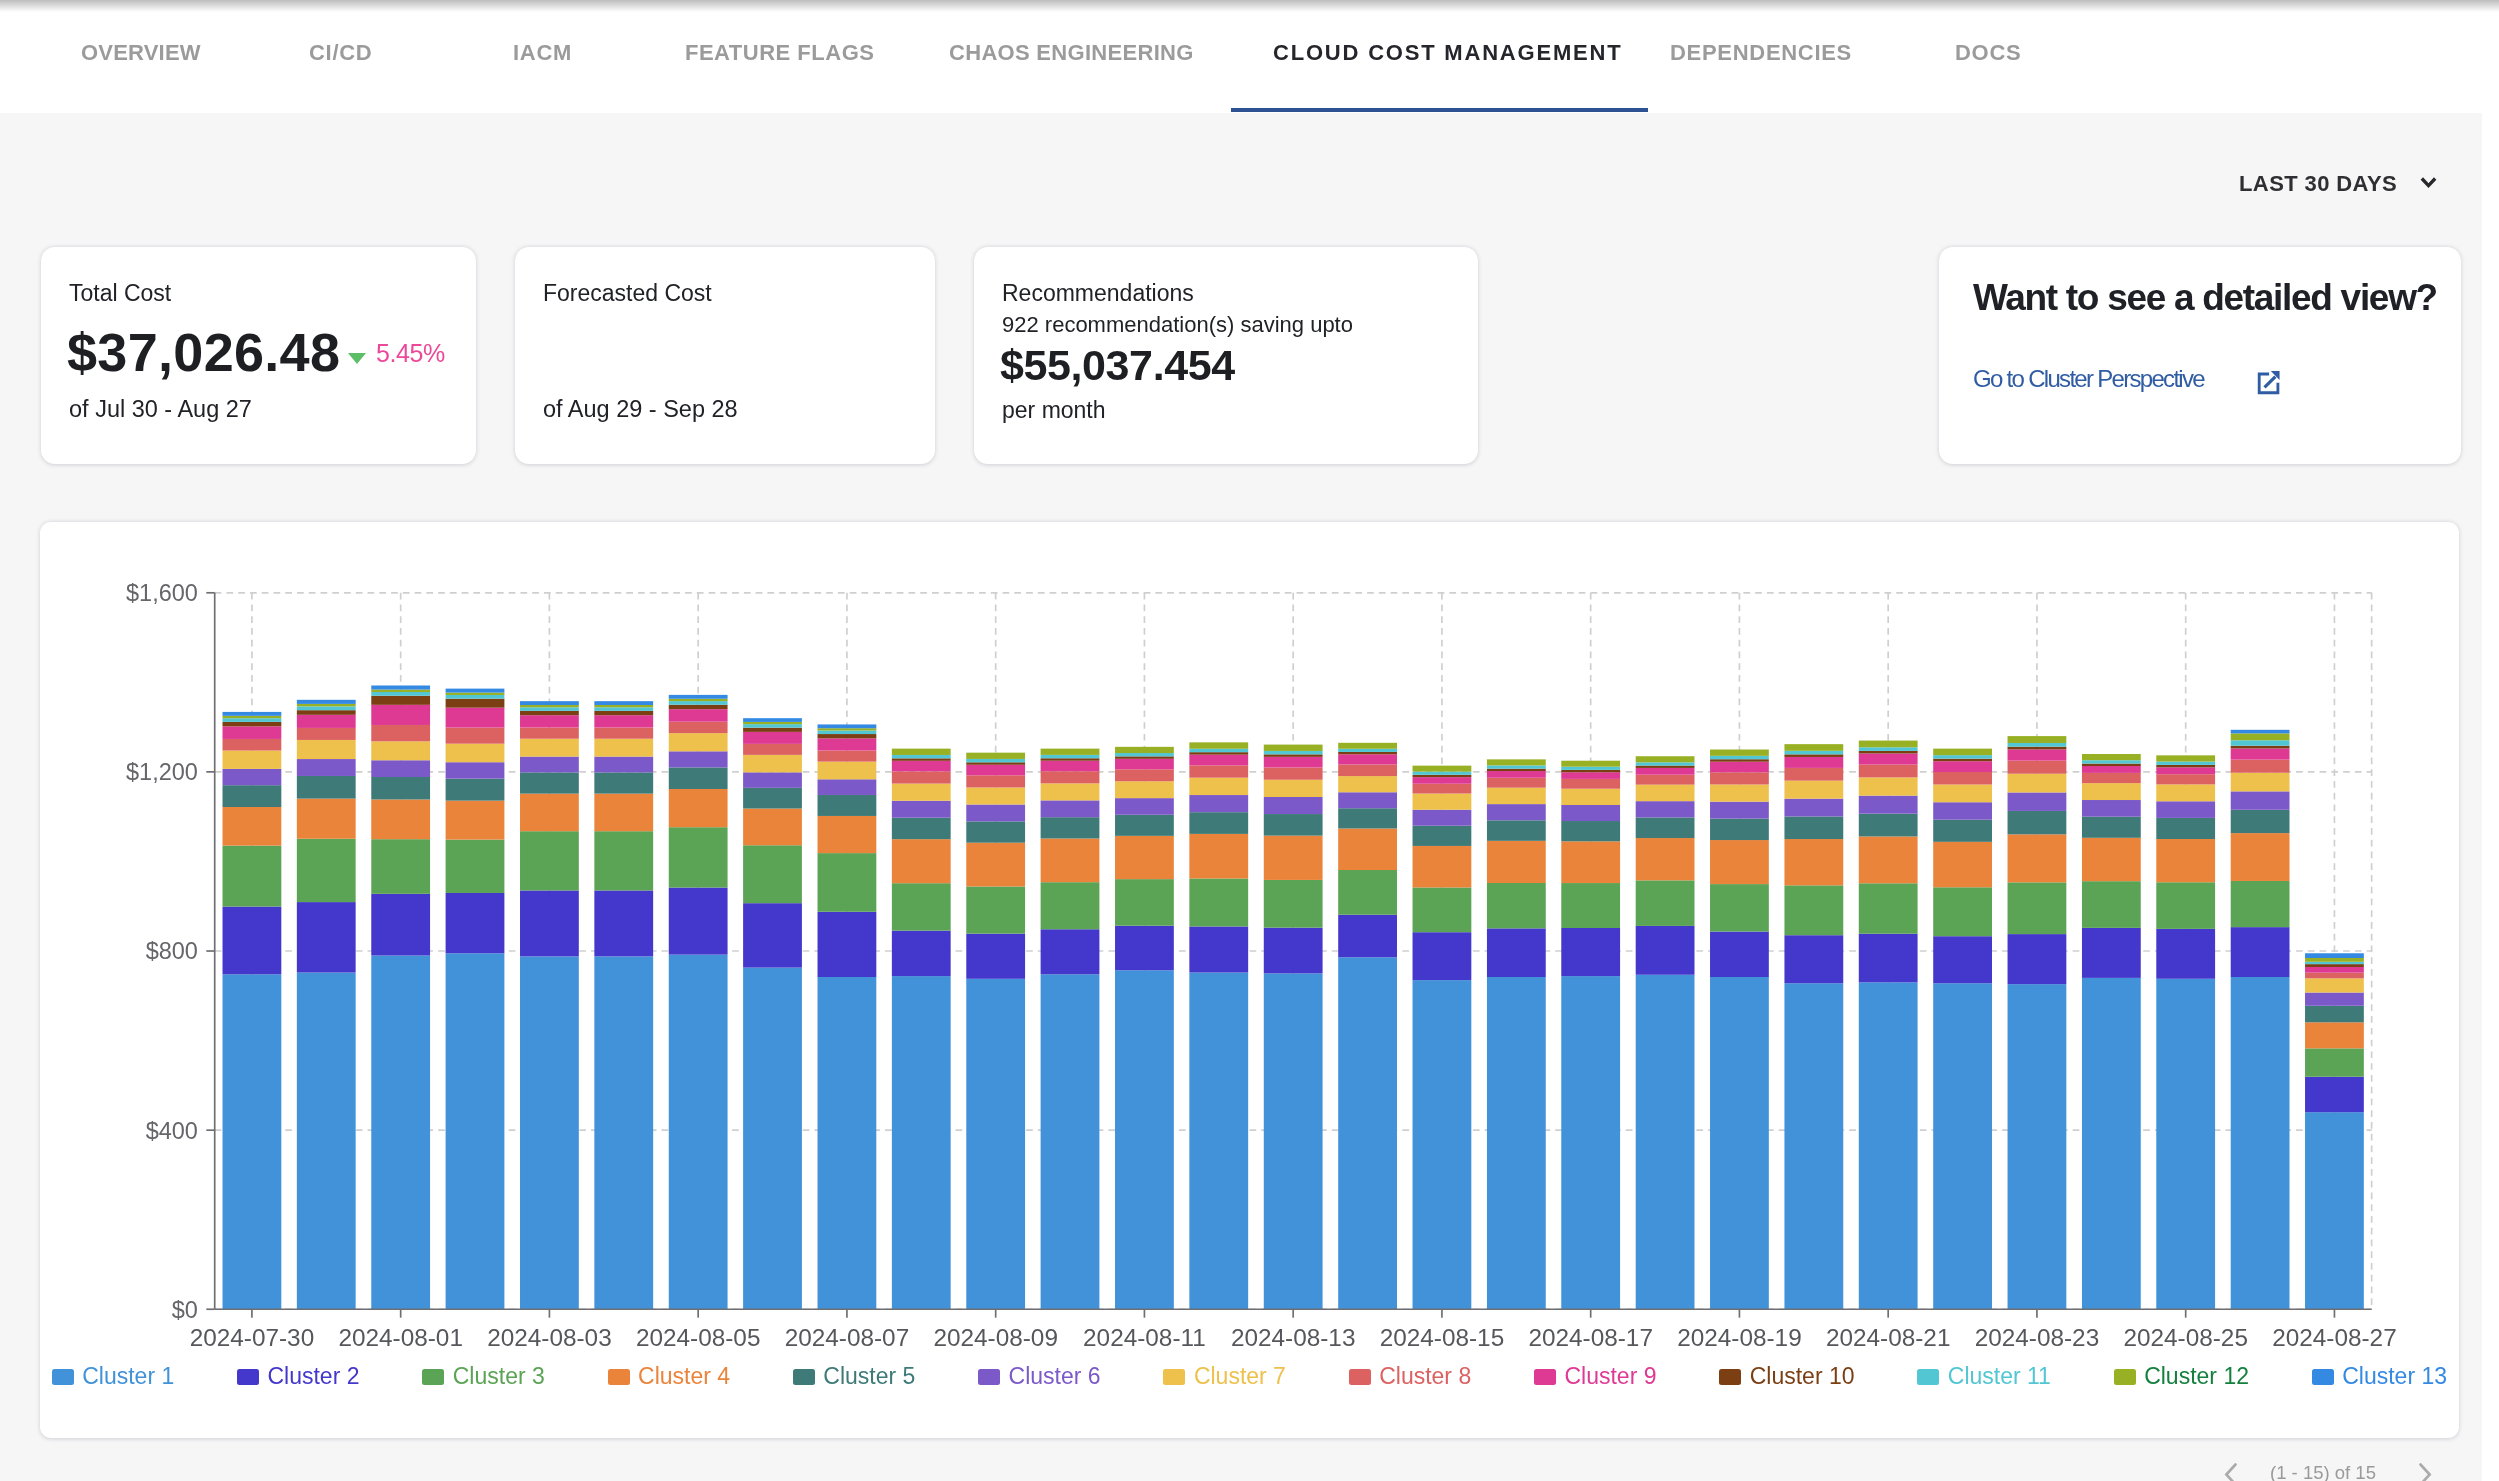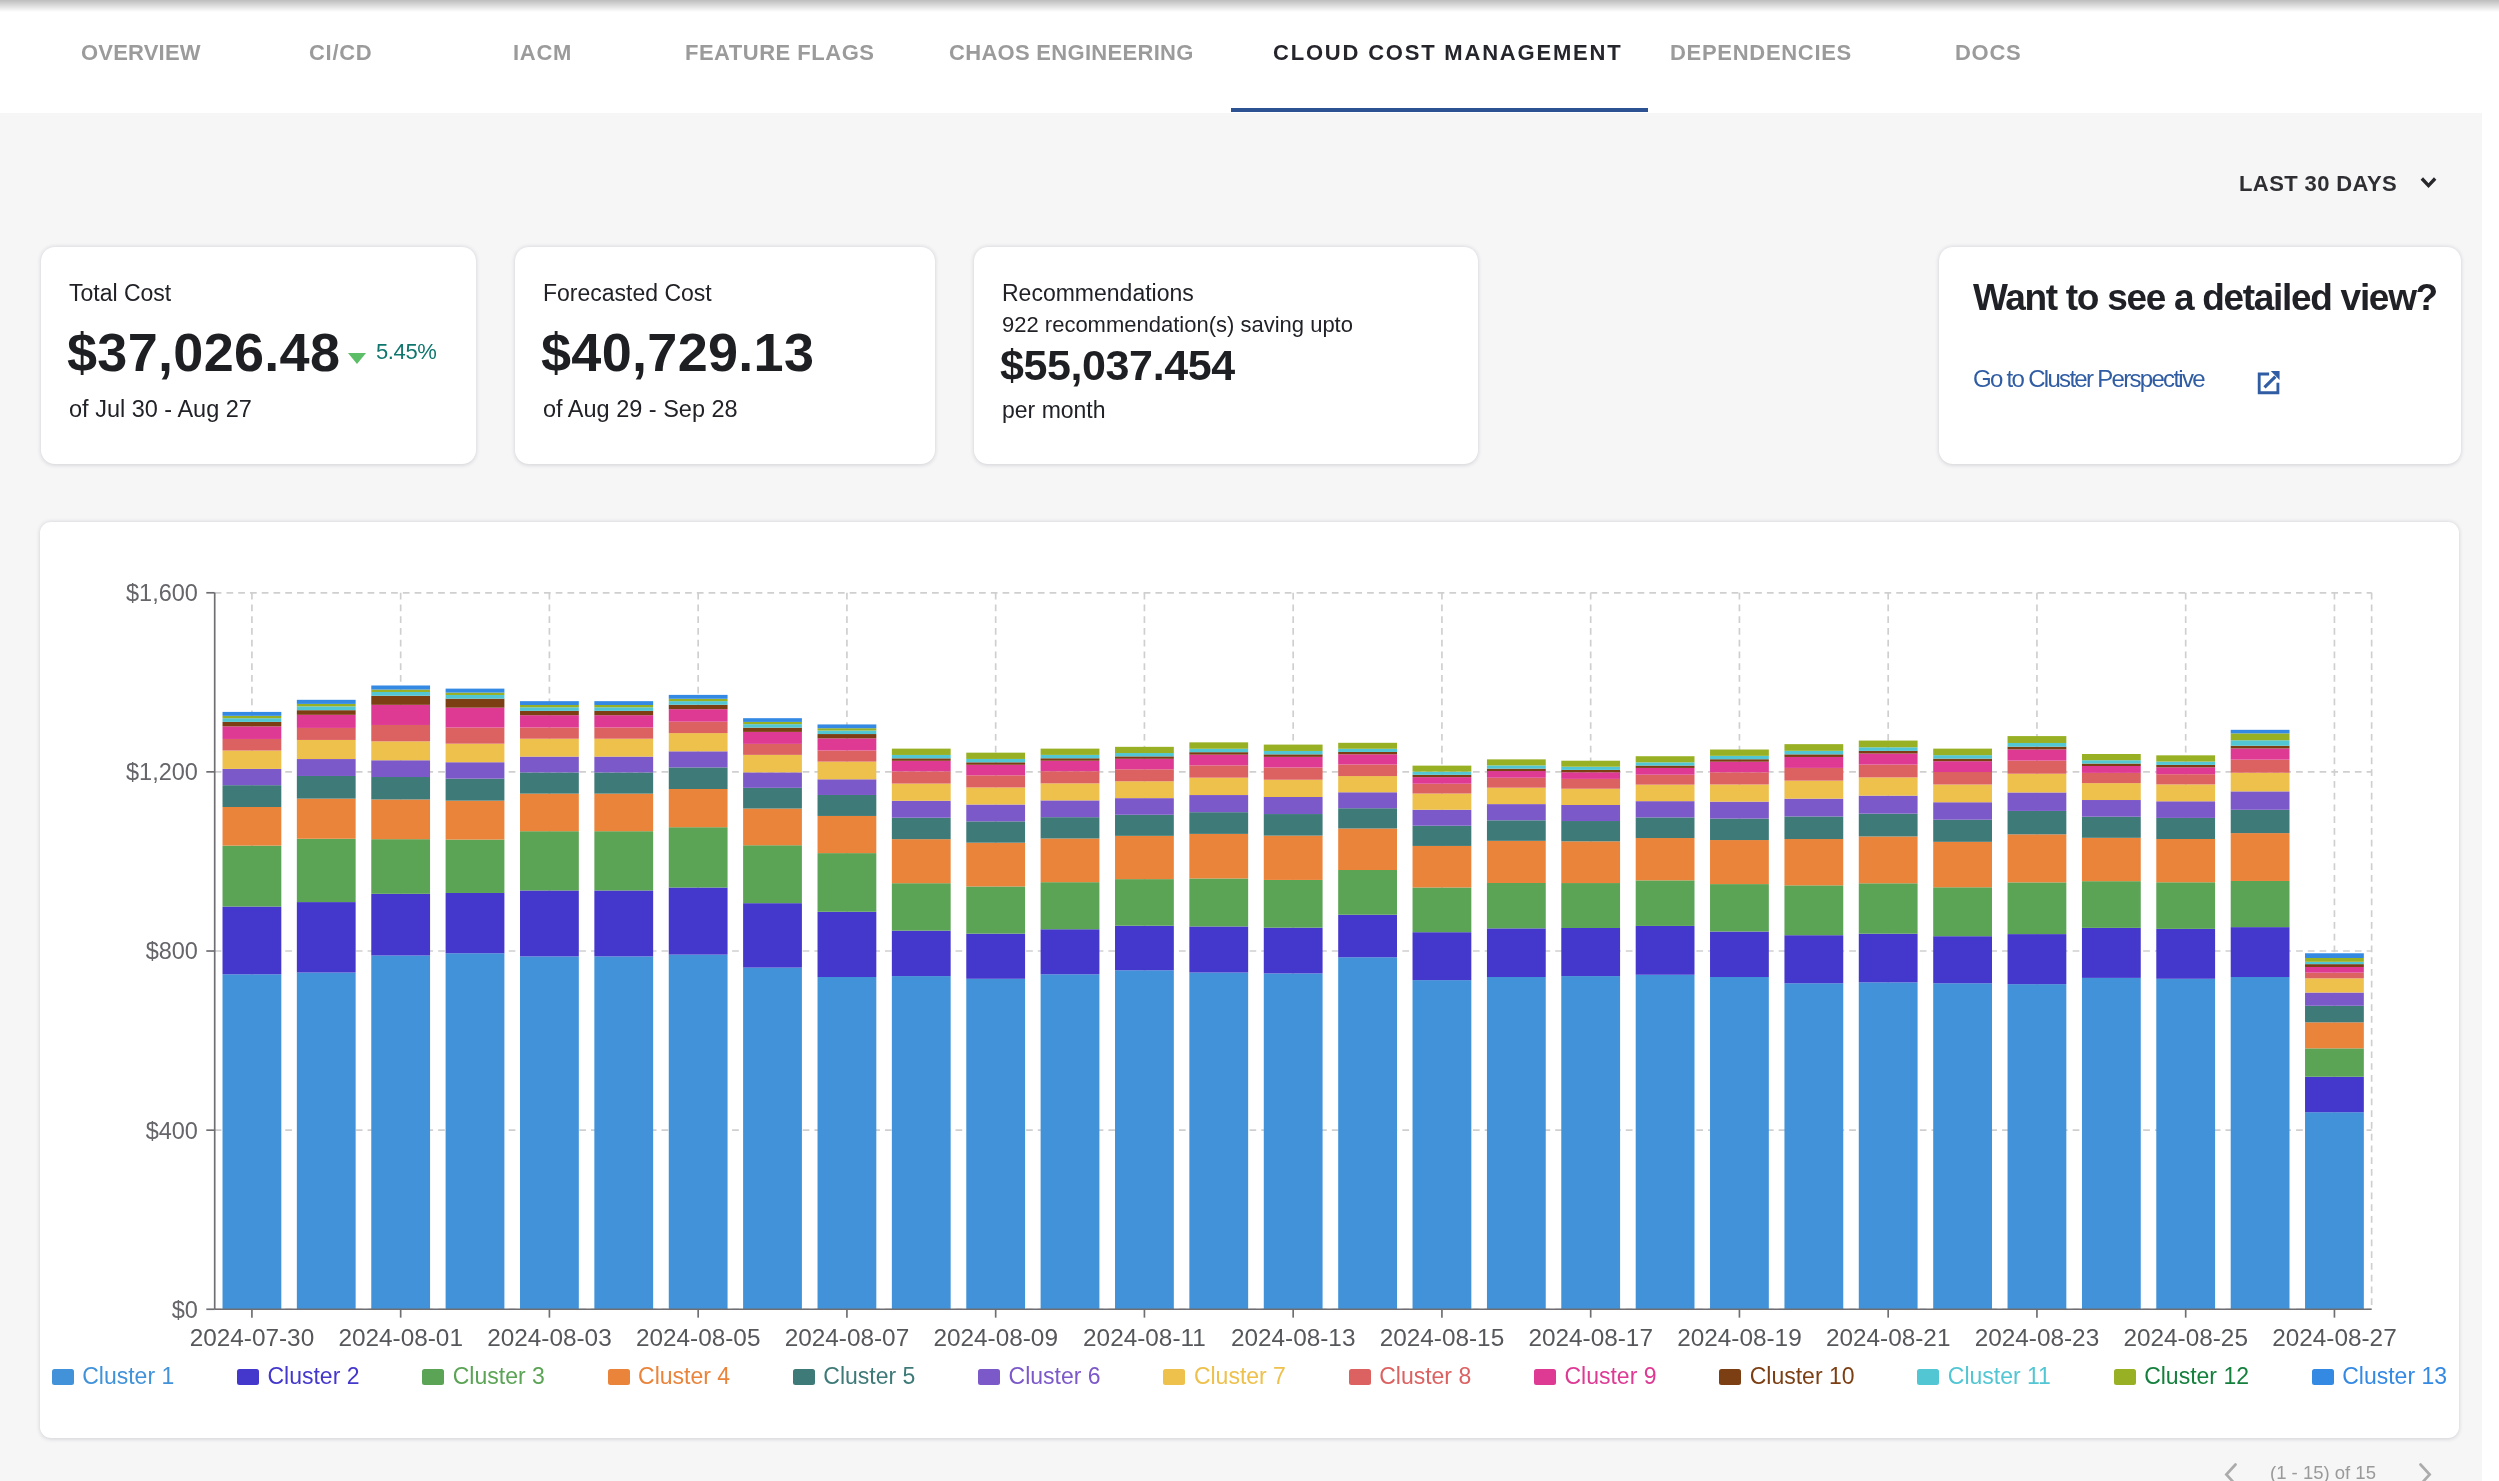"5.45%" .pct { color: #0f766e -> #ec4899; font-size: 22px -> 25px }
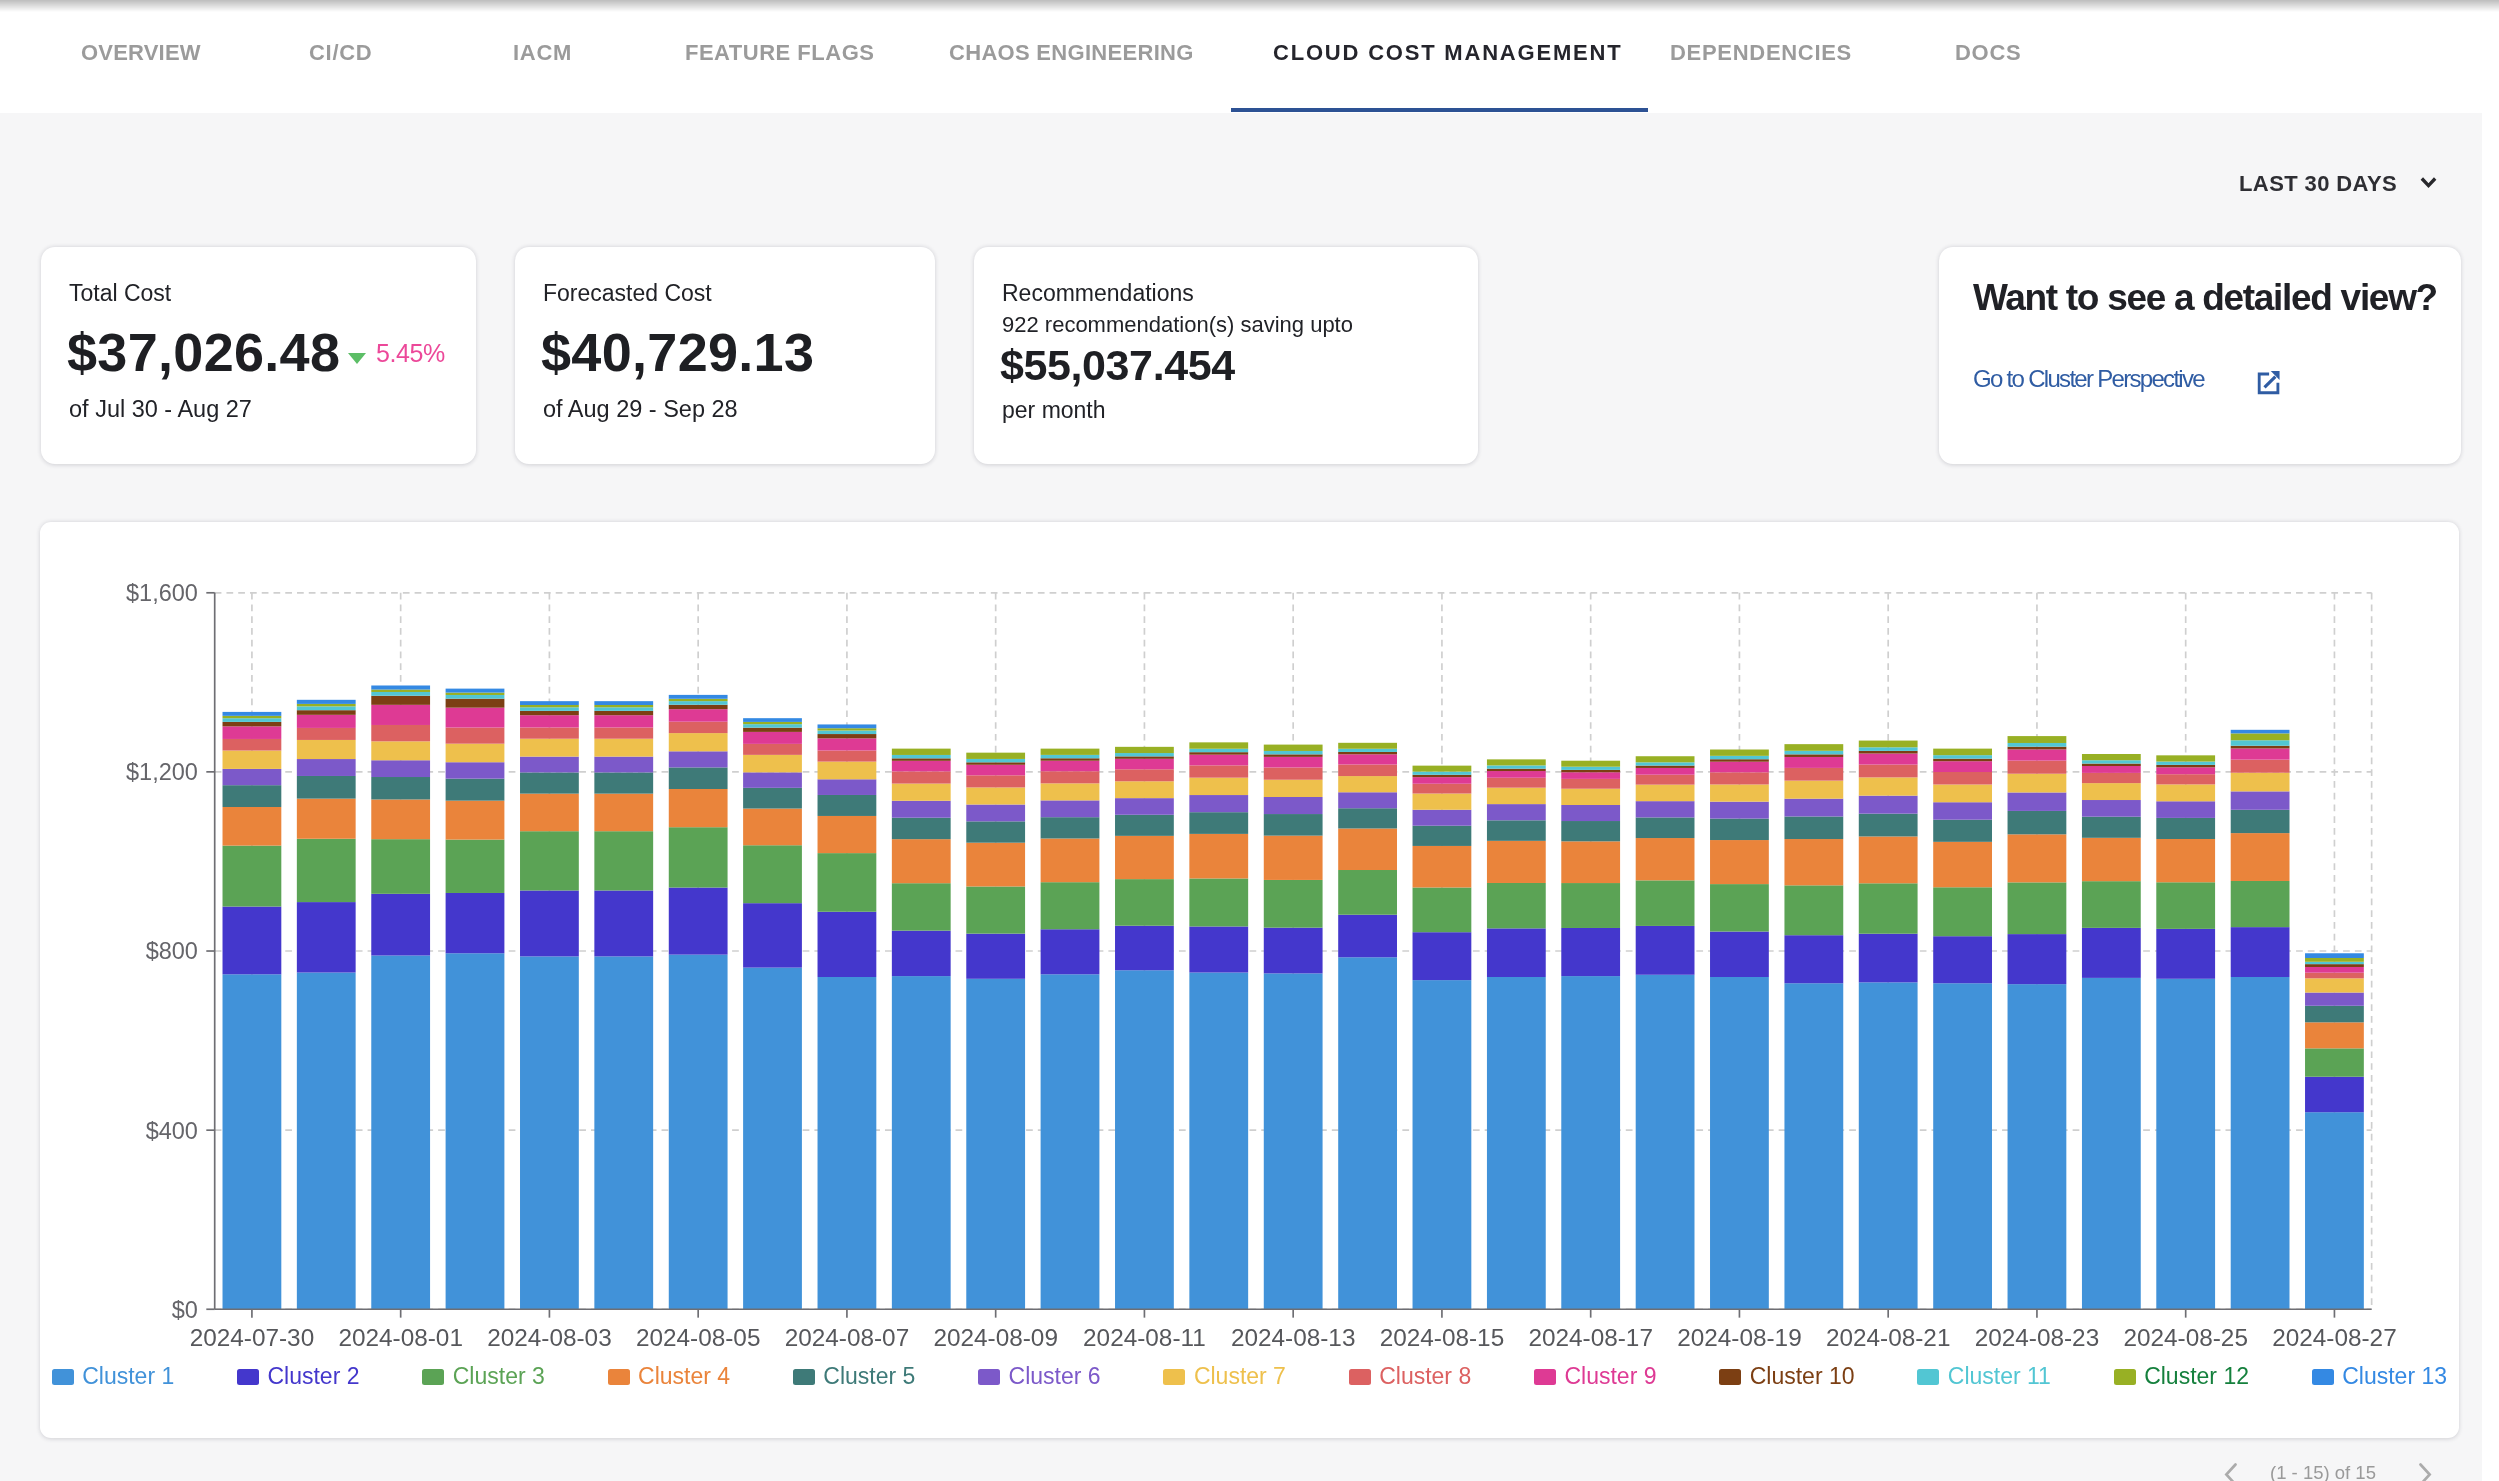"$40,729.13" div.cnum { html: <div>$40,729.13</div> -> none }
